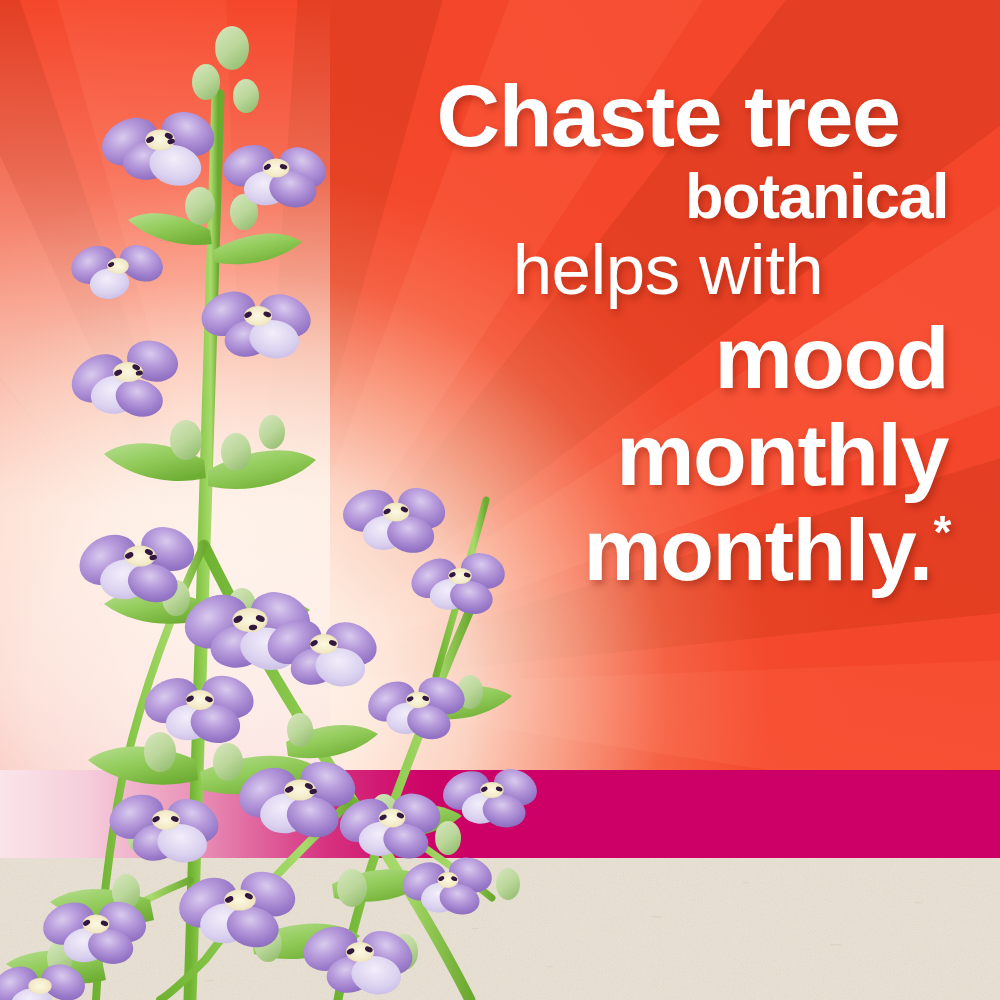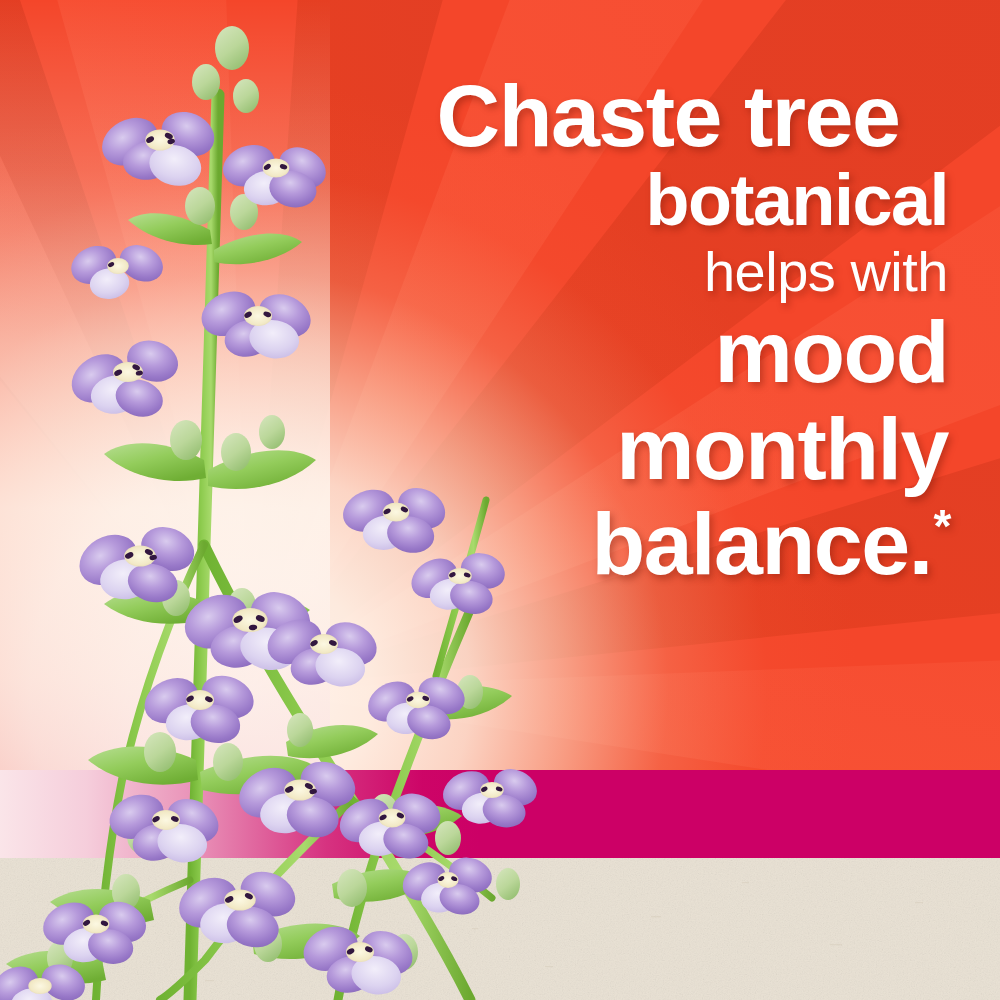"botanical" #line-botanical { font-size: 72px -> 63px }
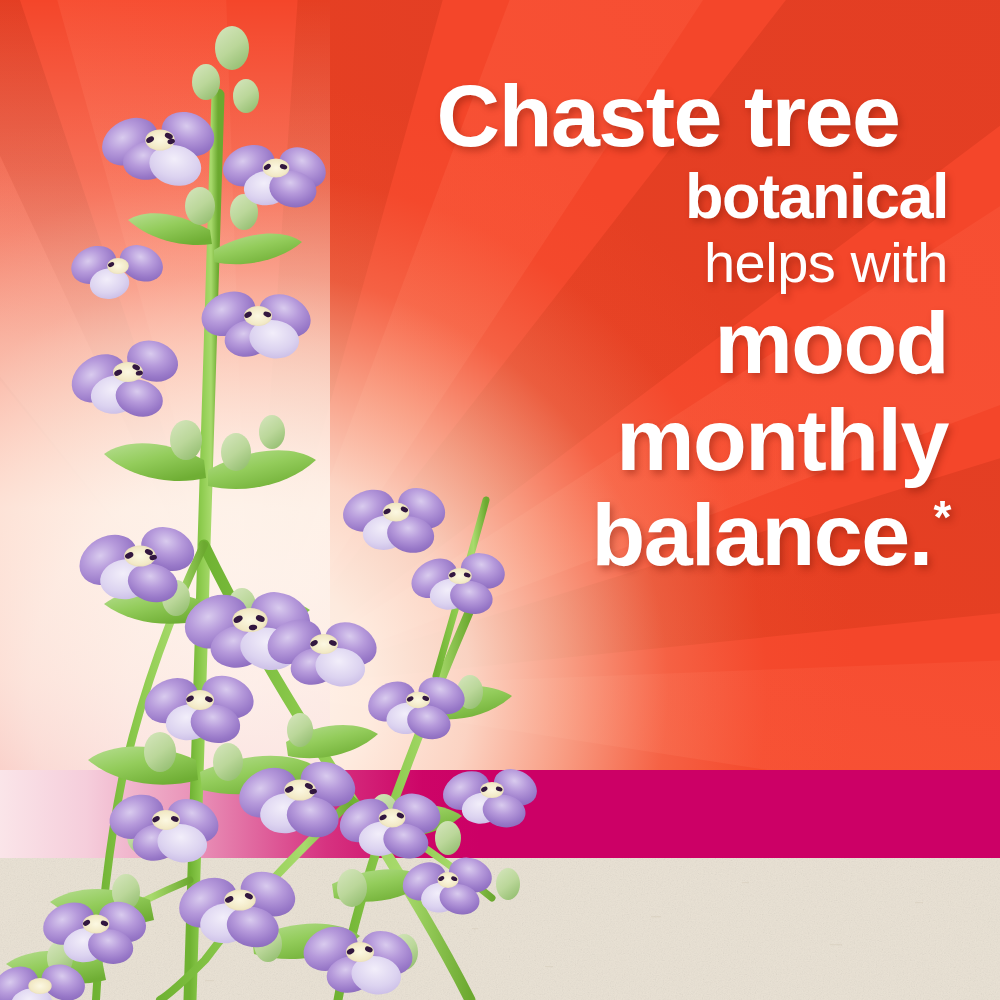"helps with" #line-helps { font-size: 56px -> 71px; text-align: none -> center }
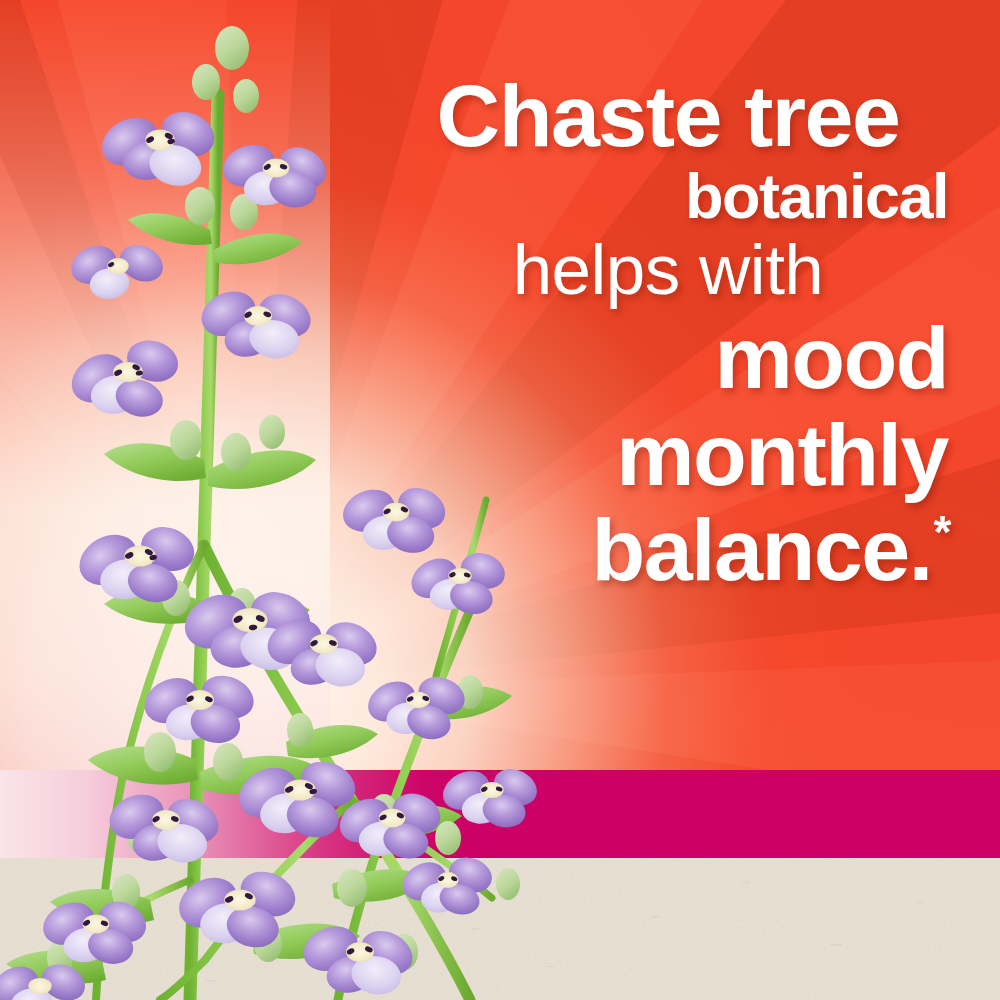"balance." span { text: balance -> monthly }
